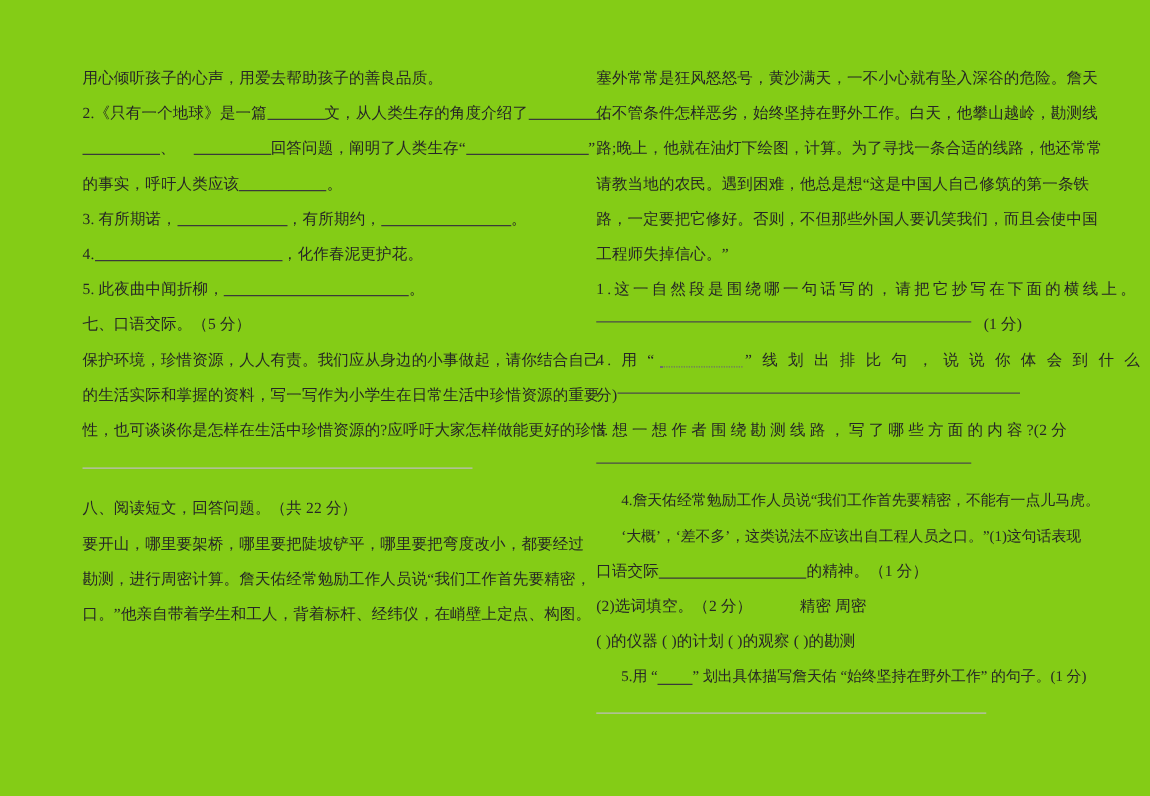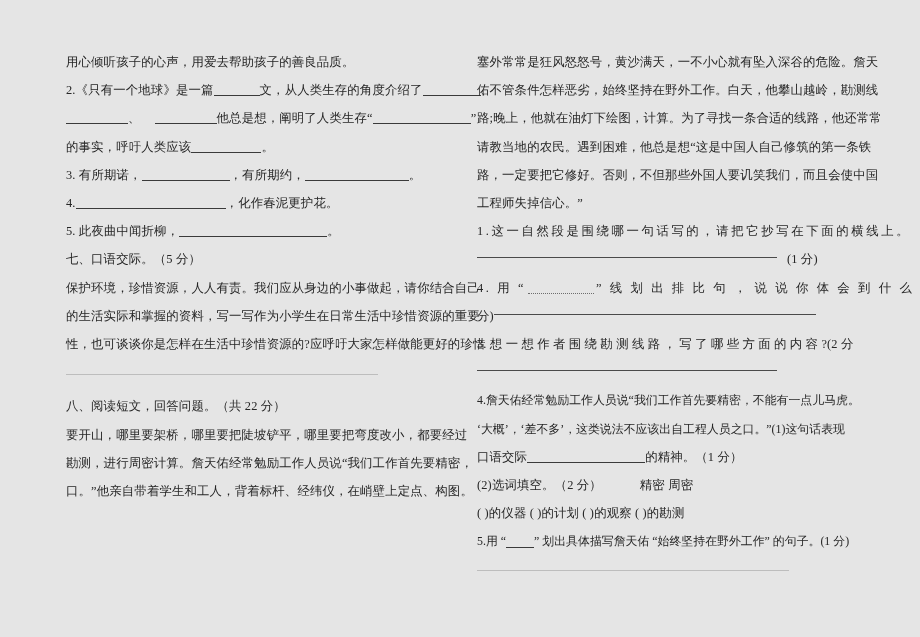"用心倾听孩子的心声，用爱去帮助孩子的善良品质。" .page { background: #e5e5e5 -> #84cc16 }
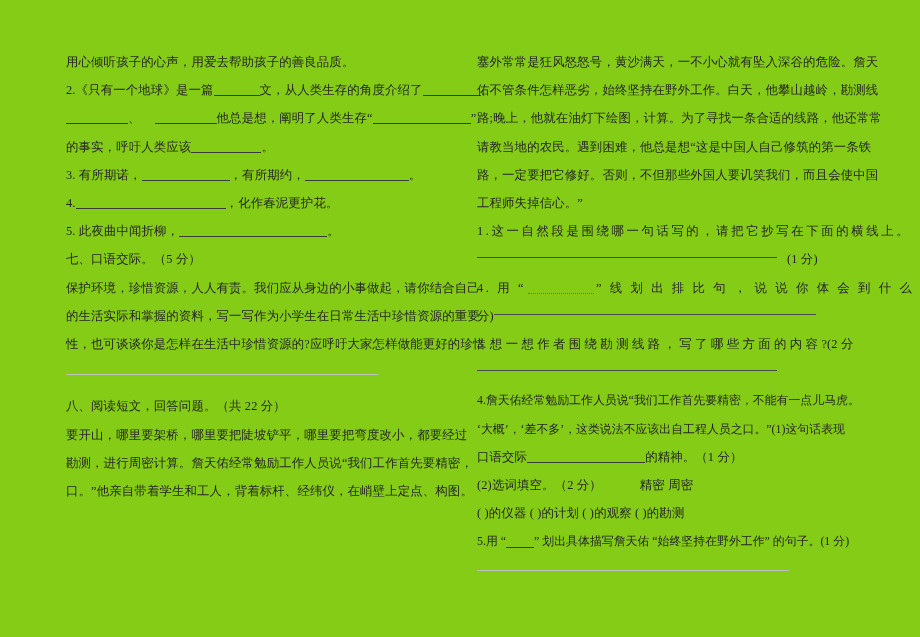"他总是想，阐明了人类生存“" span { text: 他总是想 -> 回答问题 }
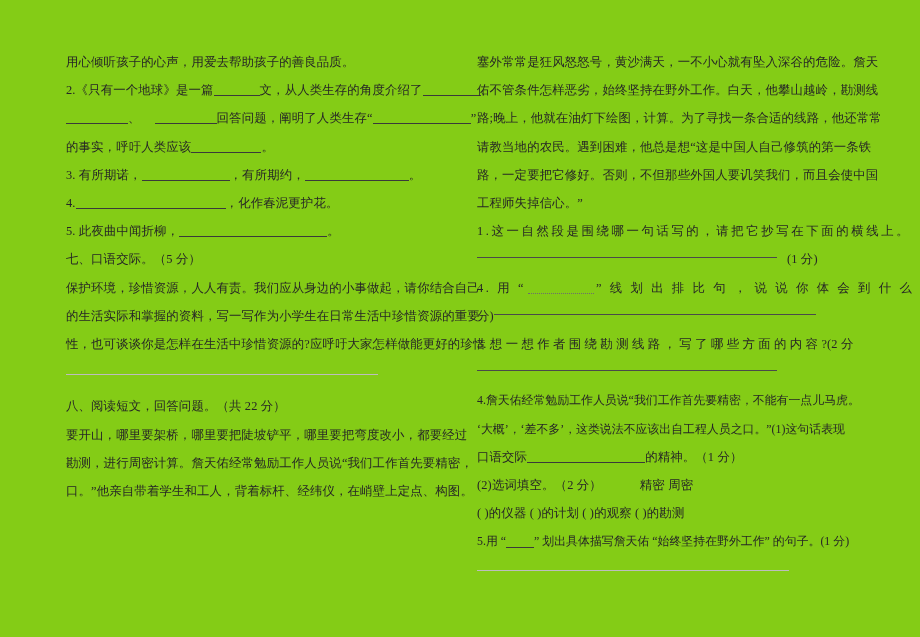"4.詹天佑经常勉励工作人员说“我们工作首先要精密，不能有一点儿马虎。" .ln.tight { margin-left: none -> 20px }
